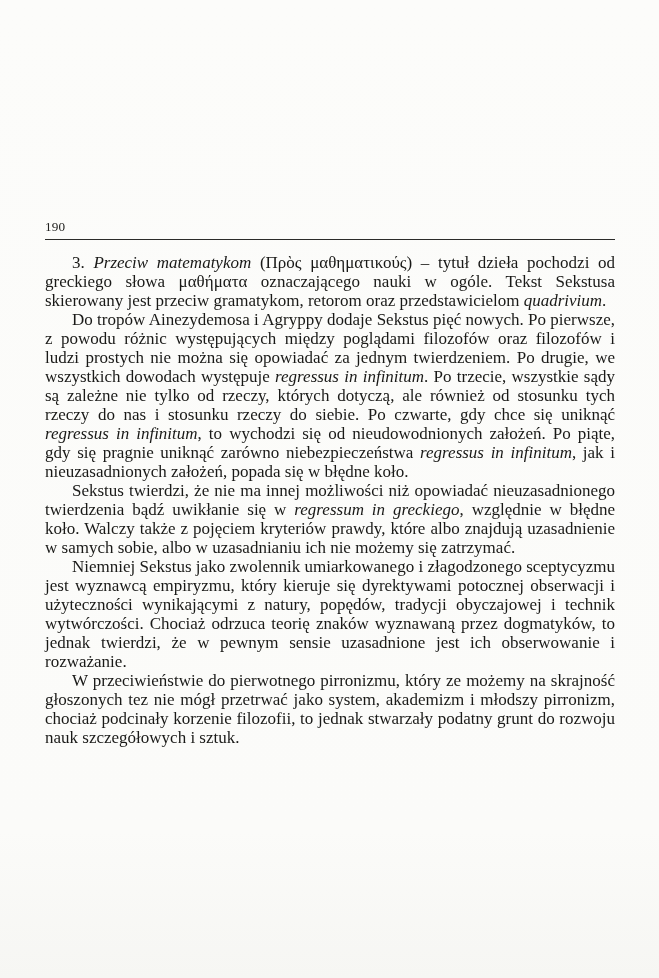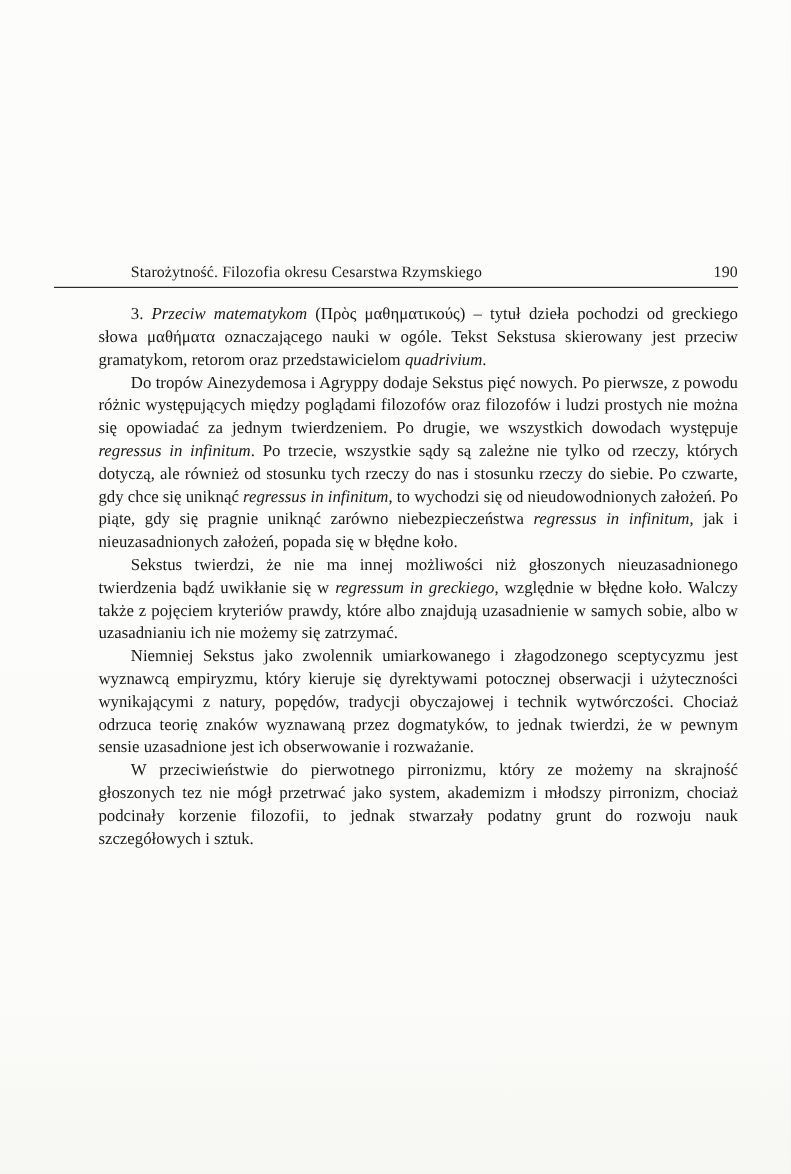"Starożytność. Filozofia okresu Cesarstwa" span.head-title { html: <span>Starożytność. Filozofia okresu Cesarstwa Rzymskiego</span> -> none }
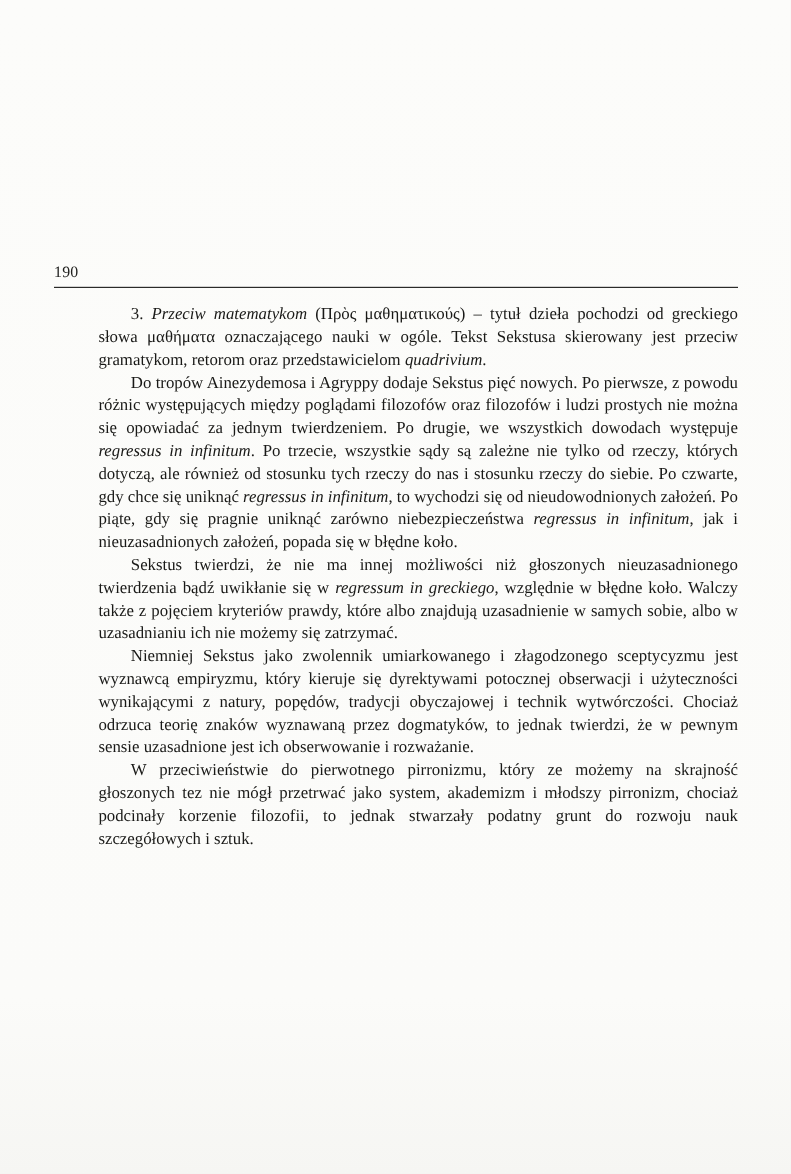"3. Przeciw matematykom (Πρὸς" .body-text { font-size: 14px -> 17px; margin-left: 37px -> none }
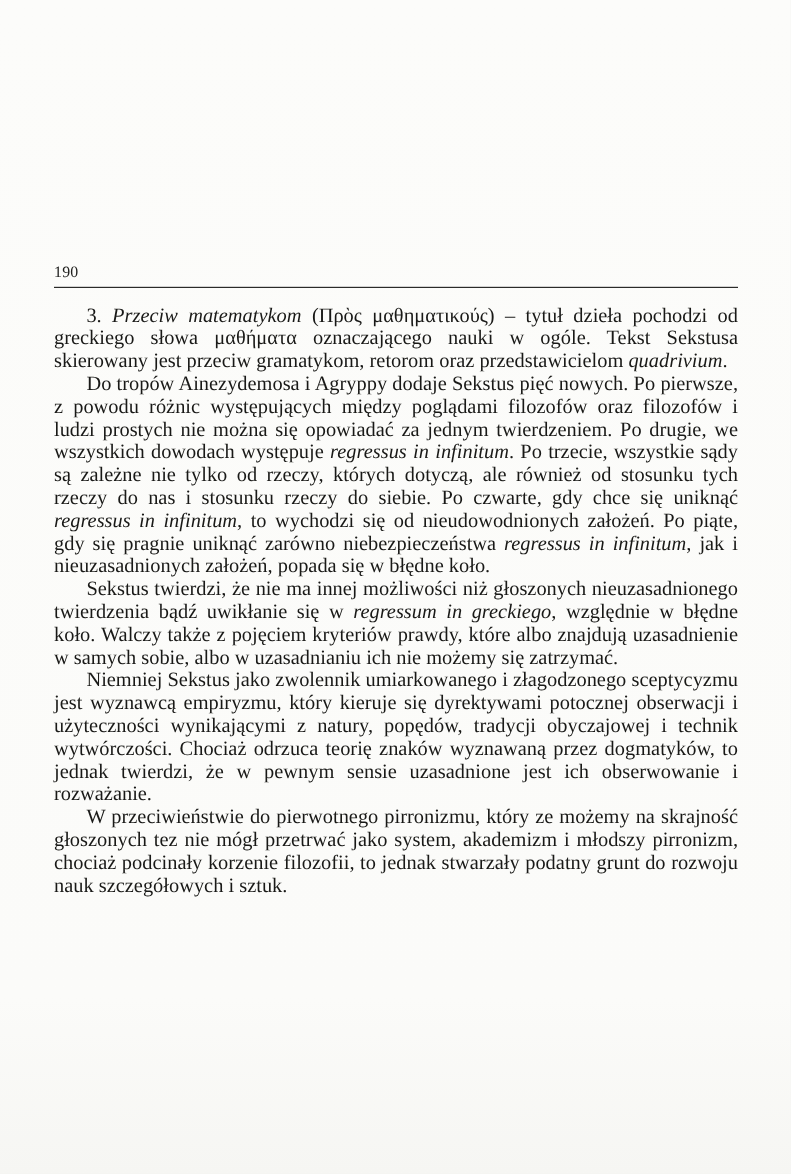"Sekstus twierdzi, że nie ma" span { text: głoszonych -> opowiadać }
